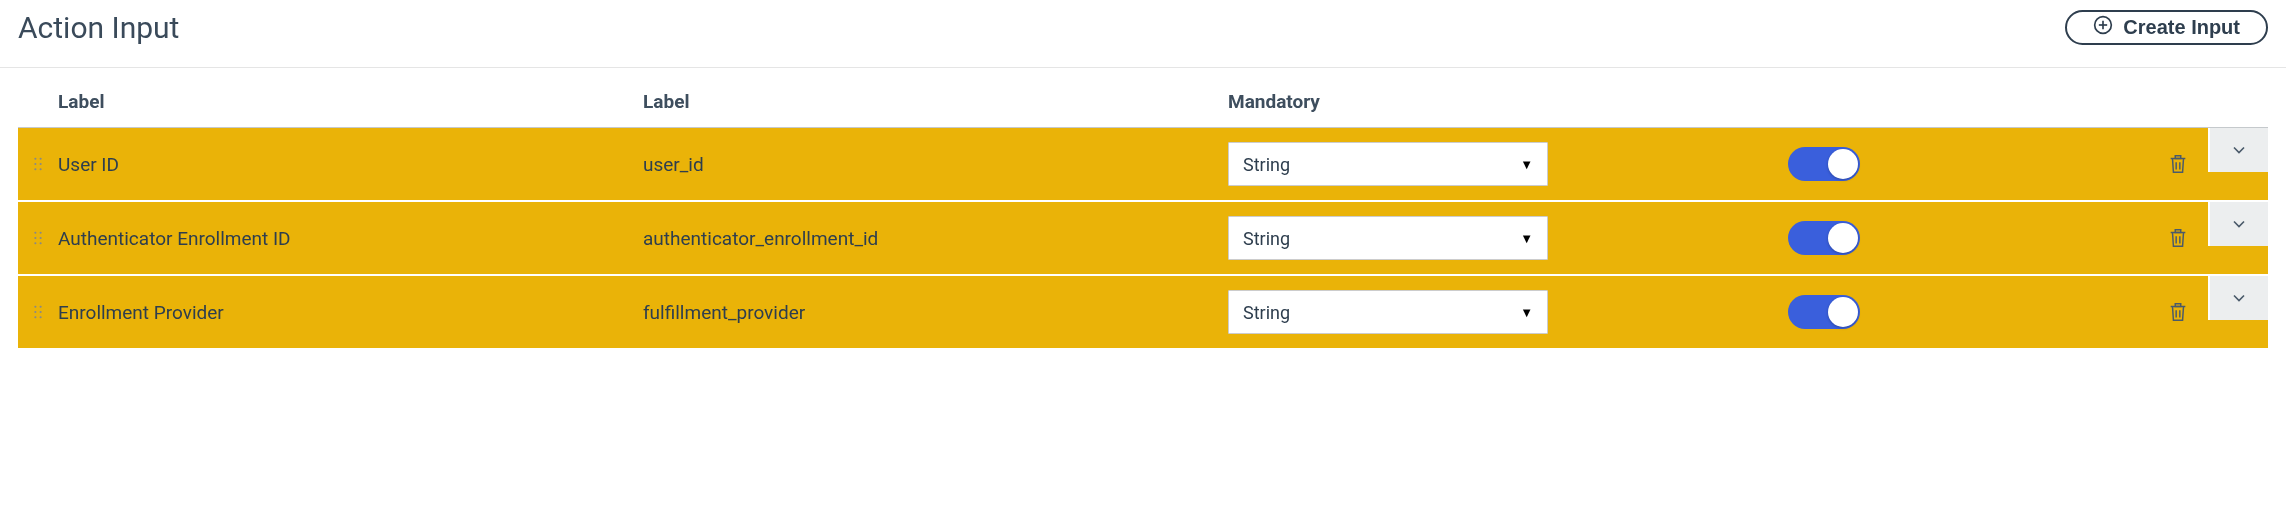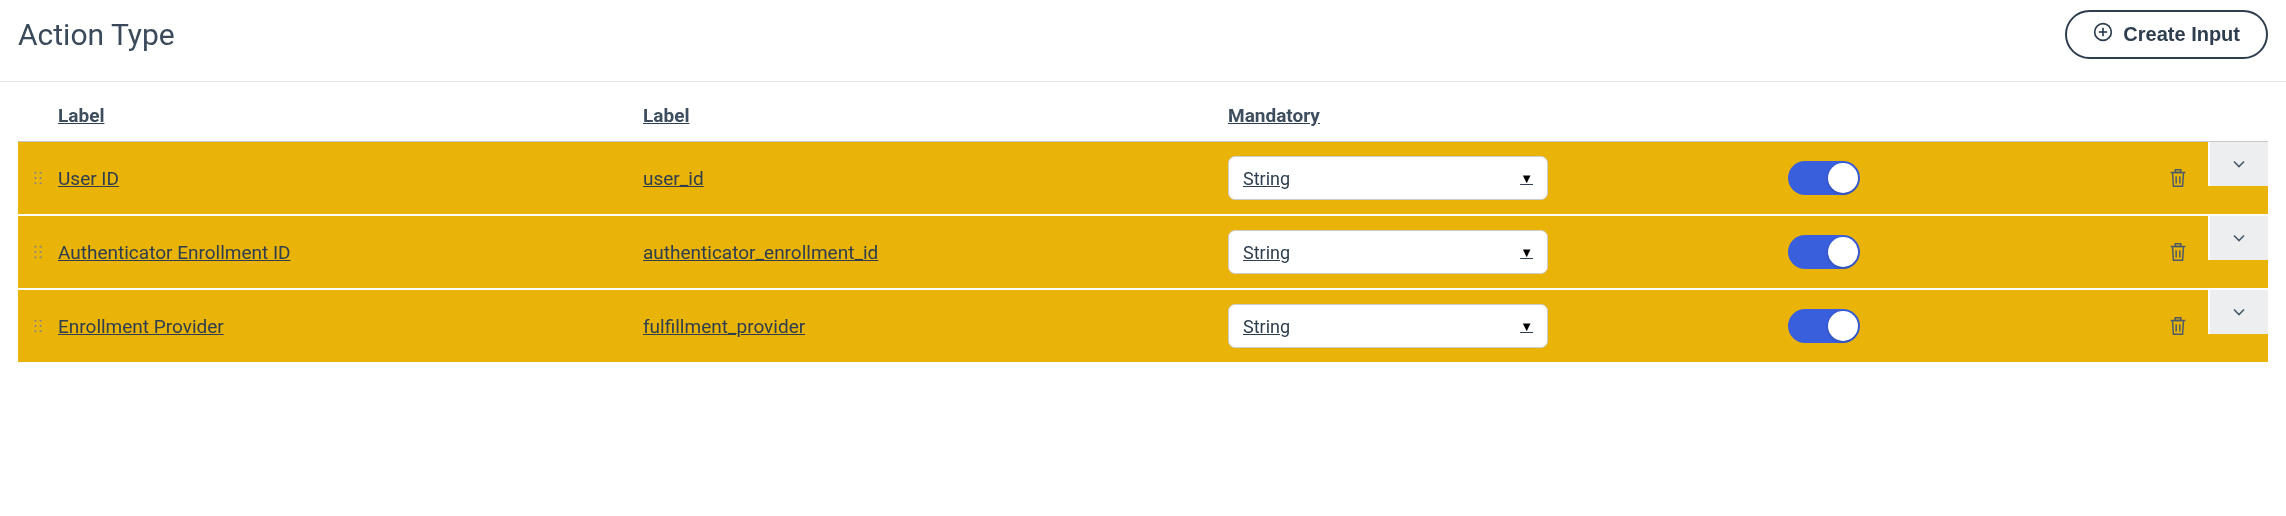"Action Type" h1.page-title { text: Type -> Input }
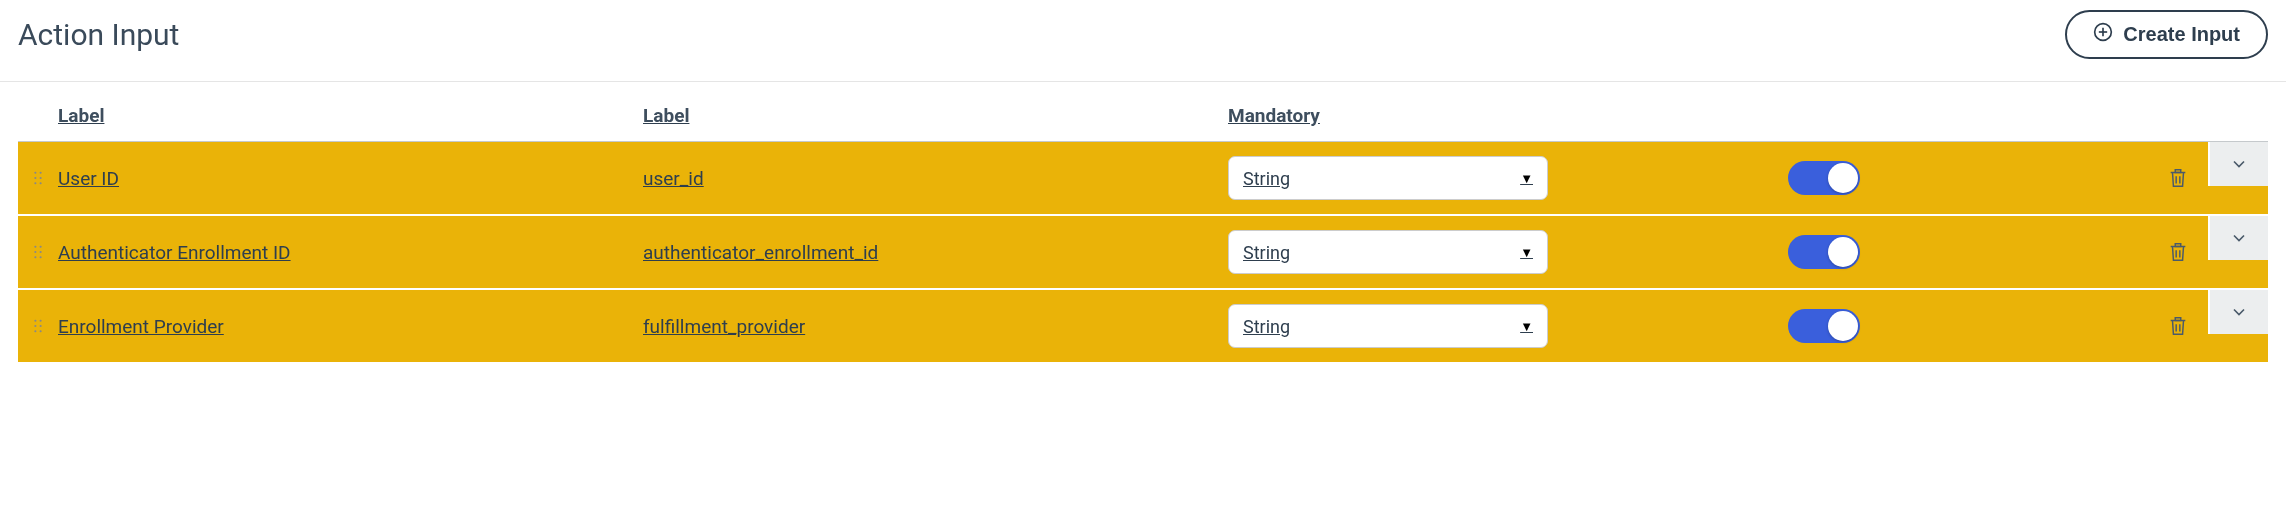"Create Input" .create-btn { padding: 10px 26px -> 3px 26px }
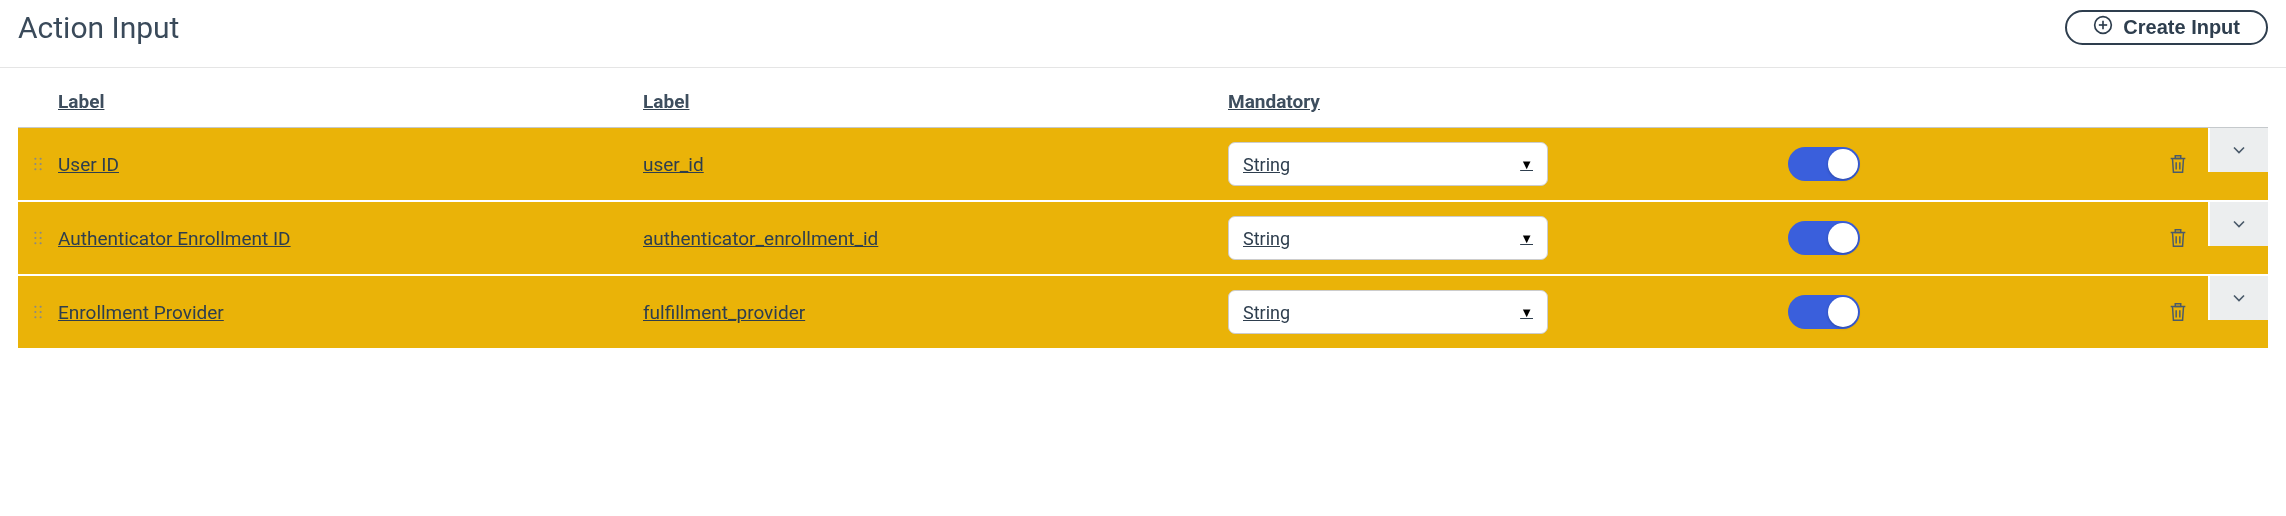"Label" .thead-row, .tbody-row { text-decoration: underline -> none }
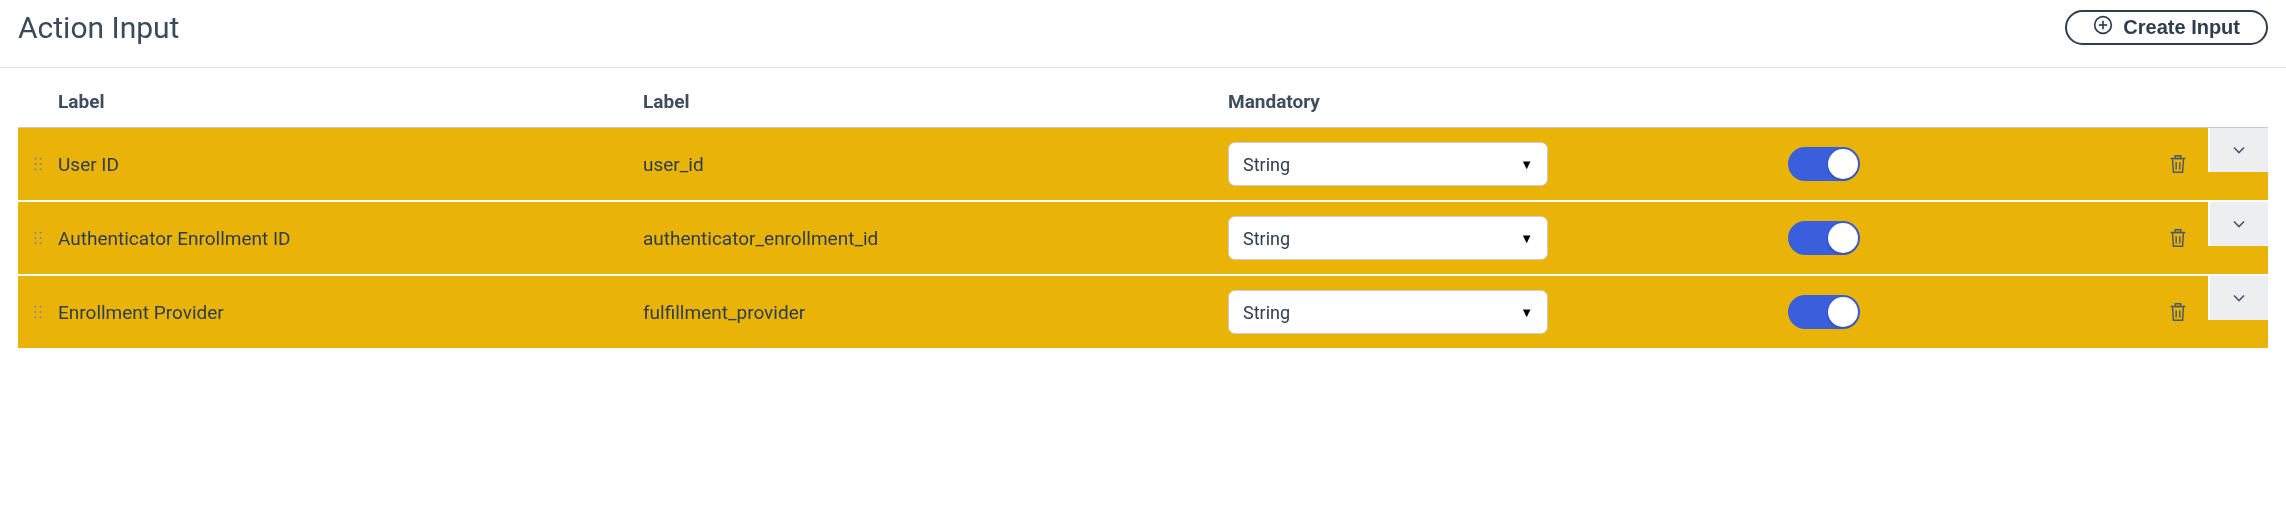"String" .type-select { border-radius: 7px -> 1px }
